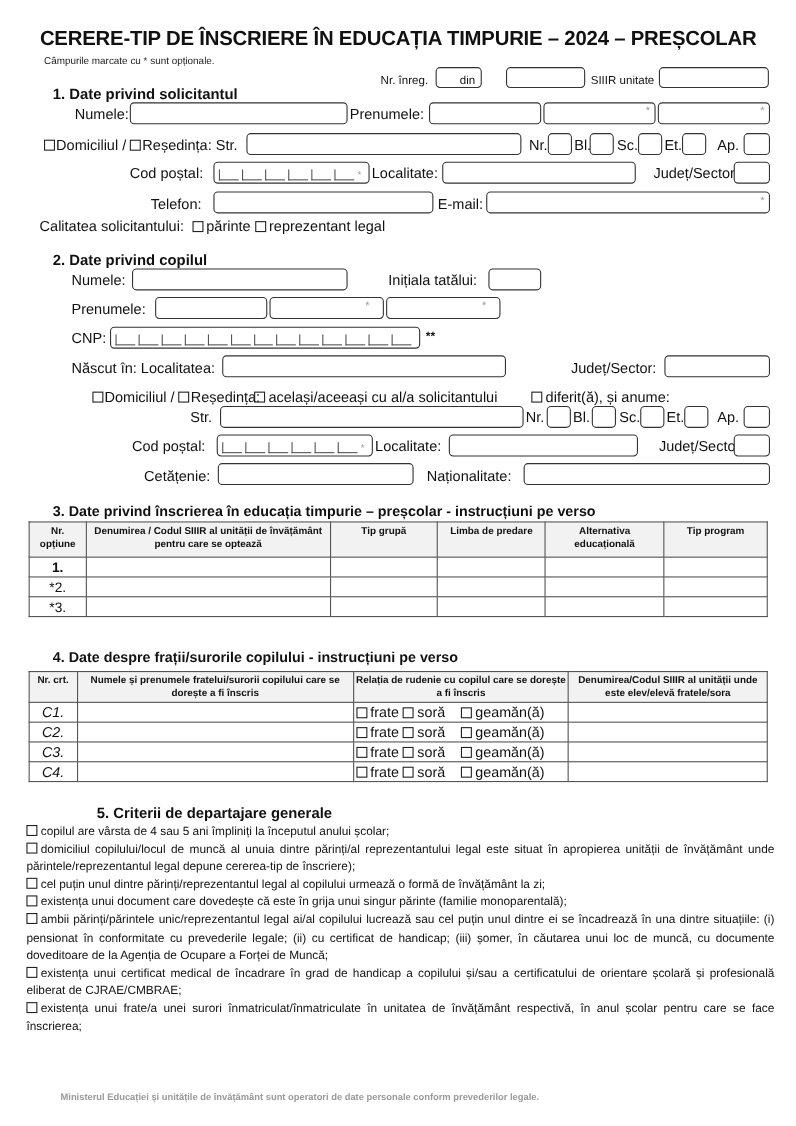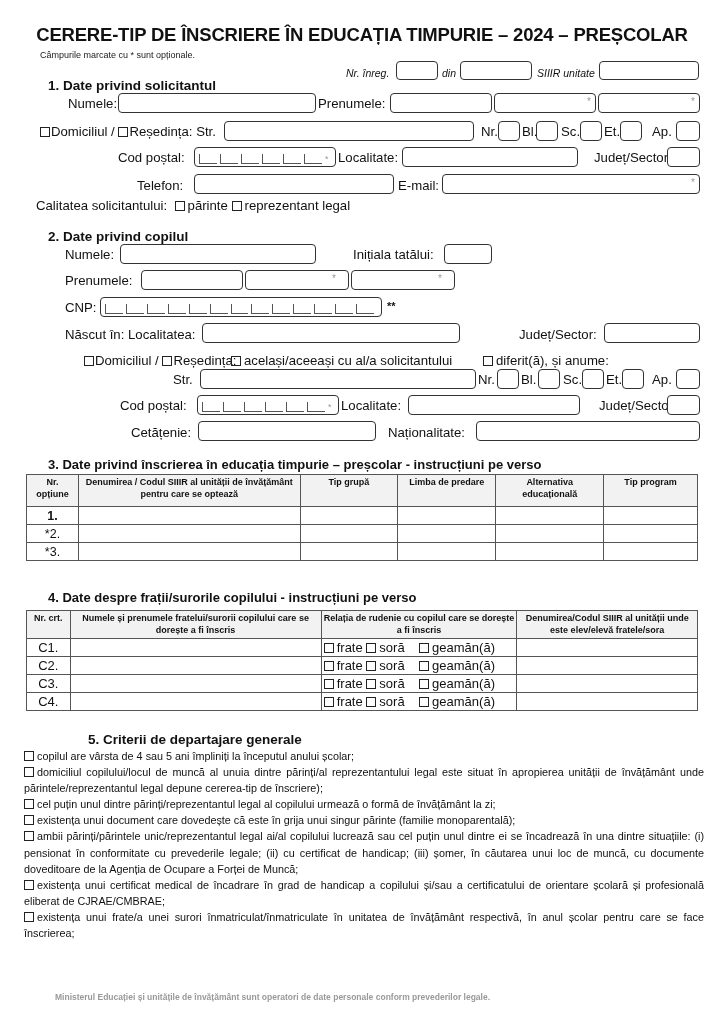"Nr. înreg." .ital { font-style: italic -> none }
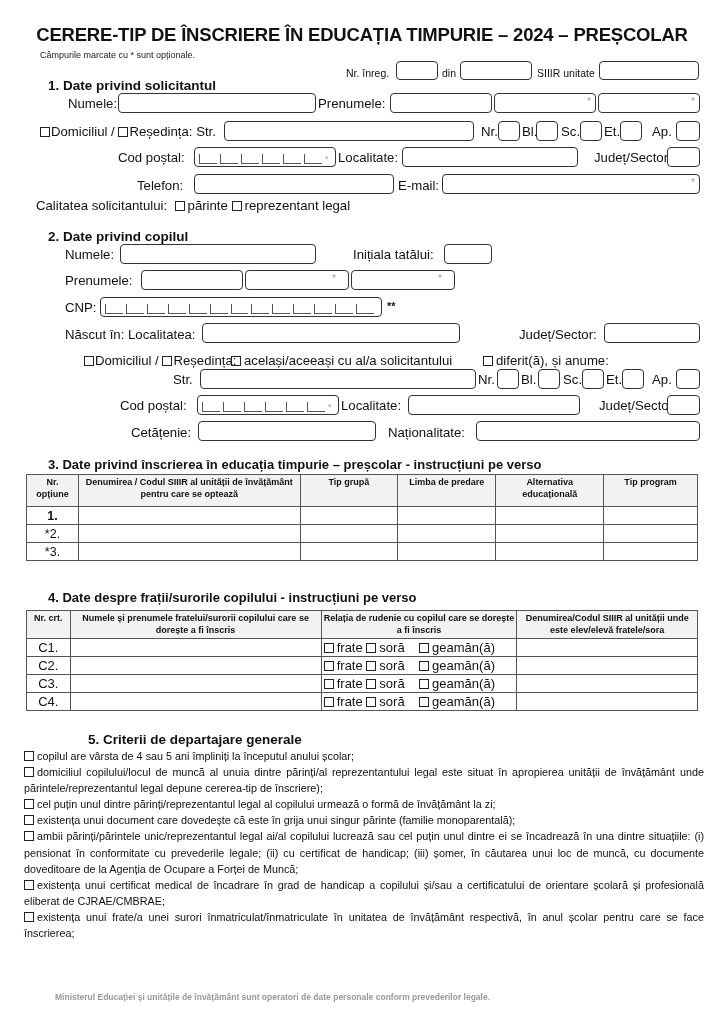"din" div.abs { left: 442px -> 418px }
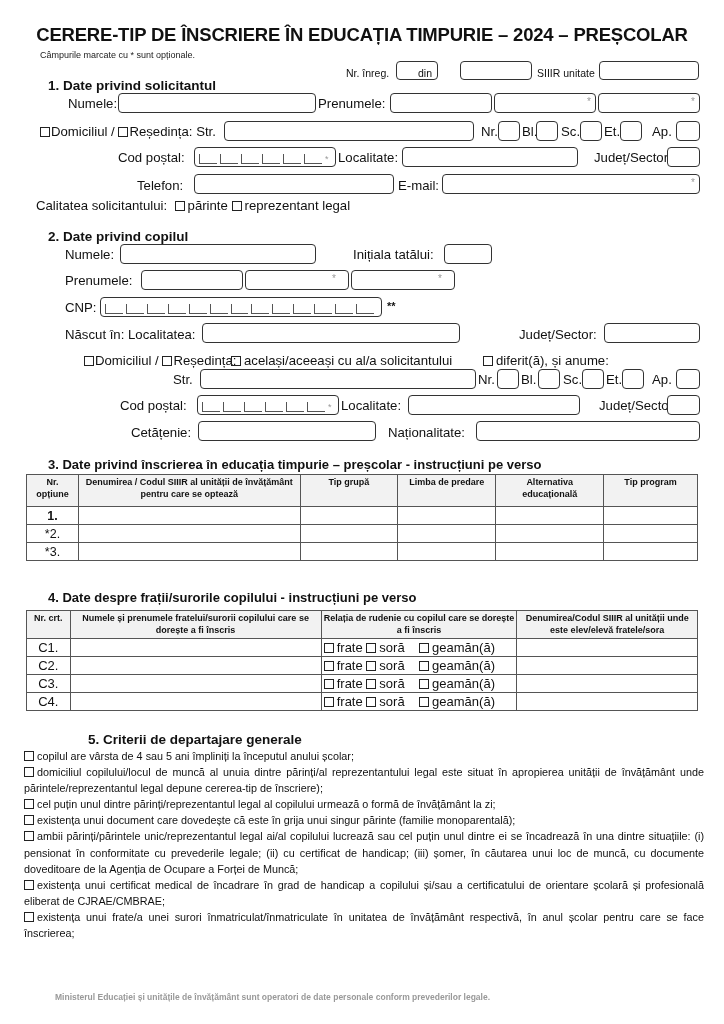"C1." .t4 td.nr { font-style: none -> italic }
